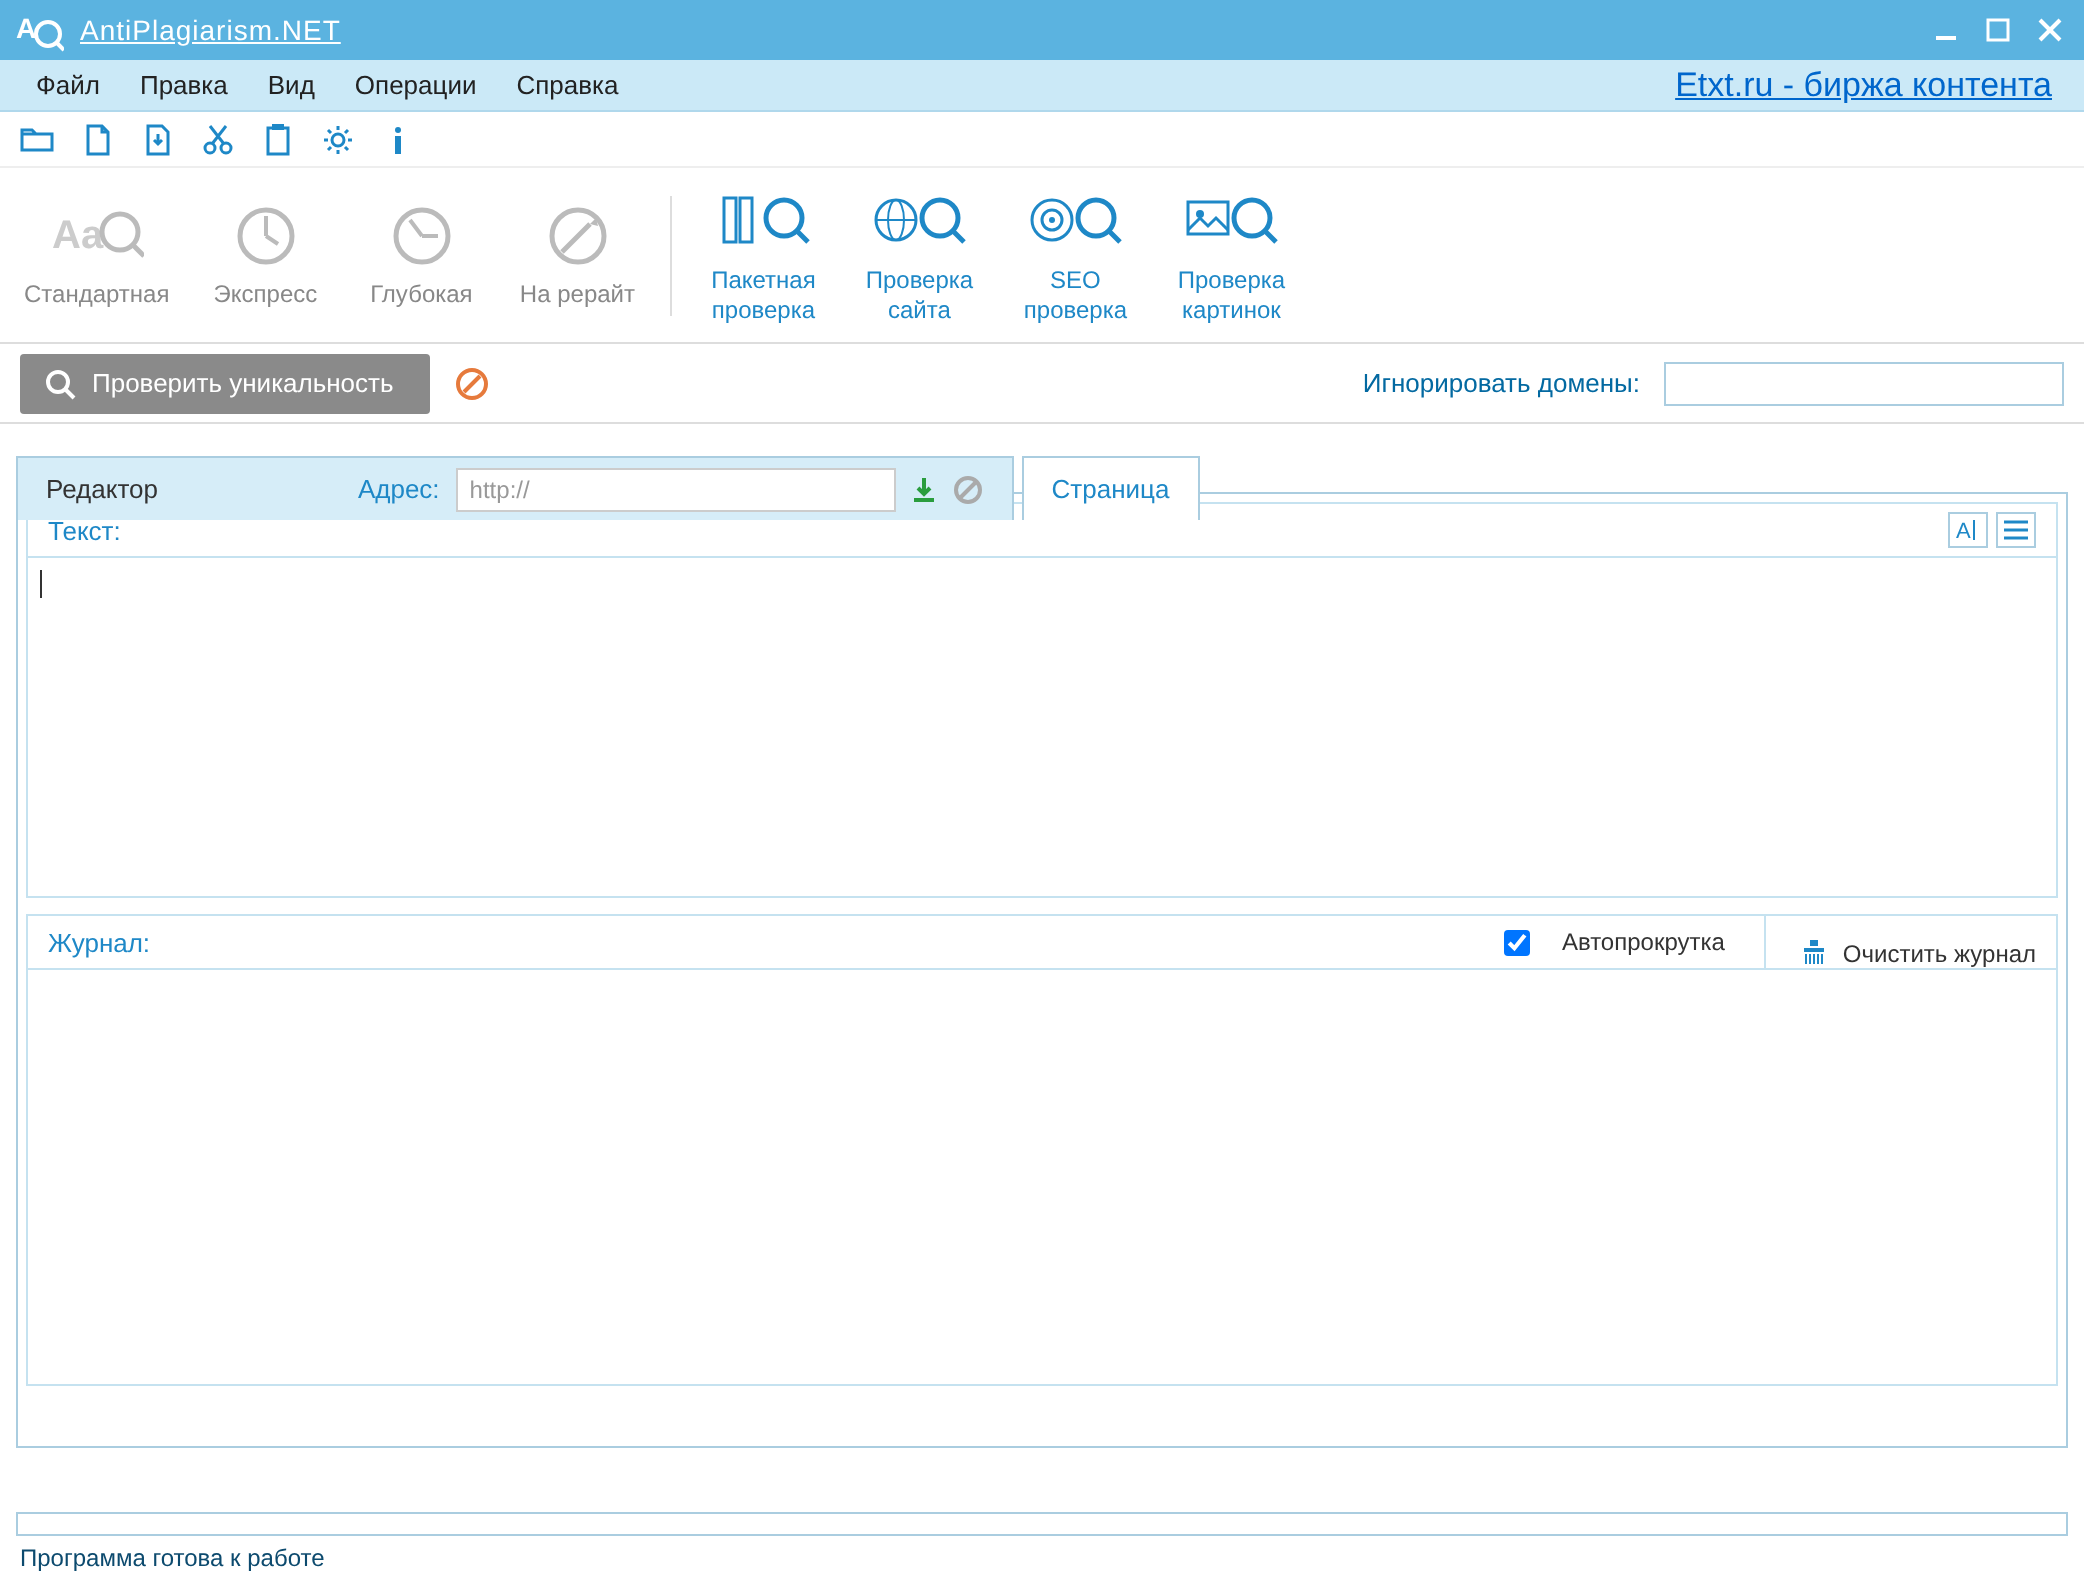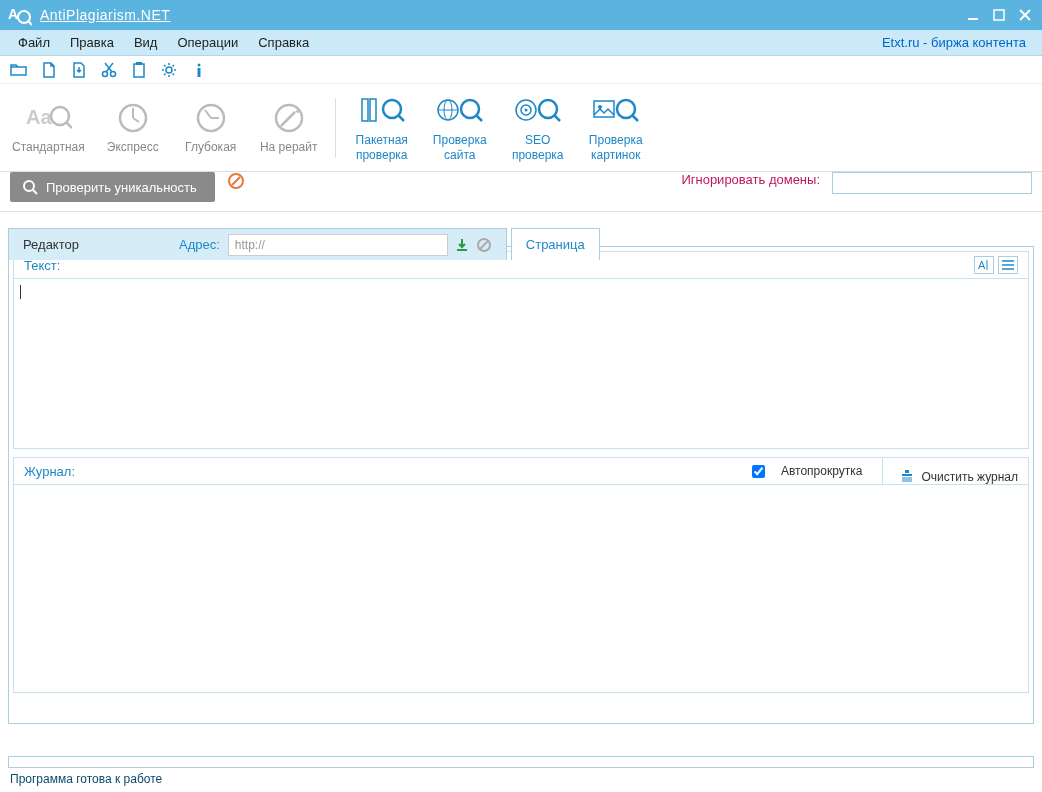"Etxt.ru - биржа контента" .menubar .link { font-size: 13px -> 17px; text-decoration: none -> underline }
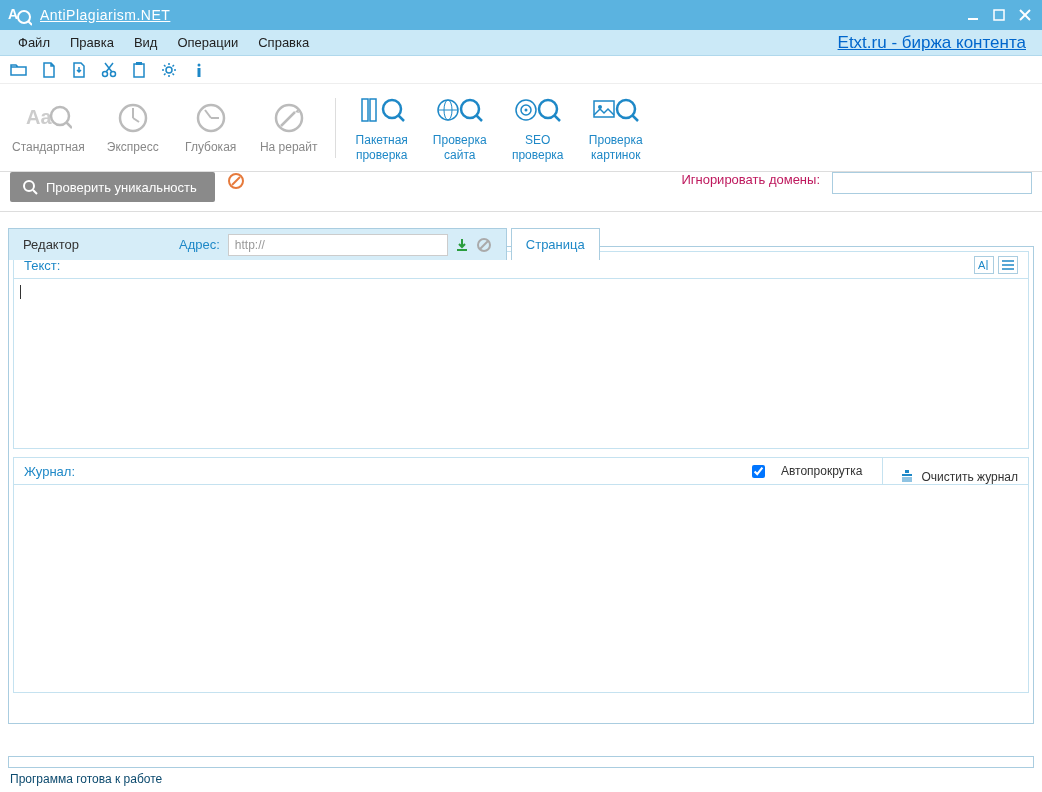"Проверить уникальность" .checkbar { align-items: none -> center }
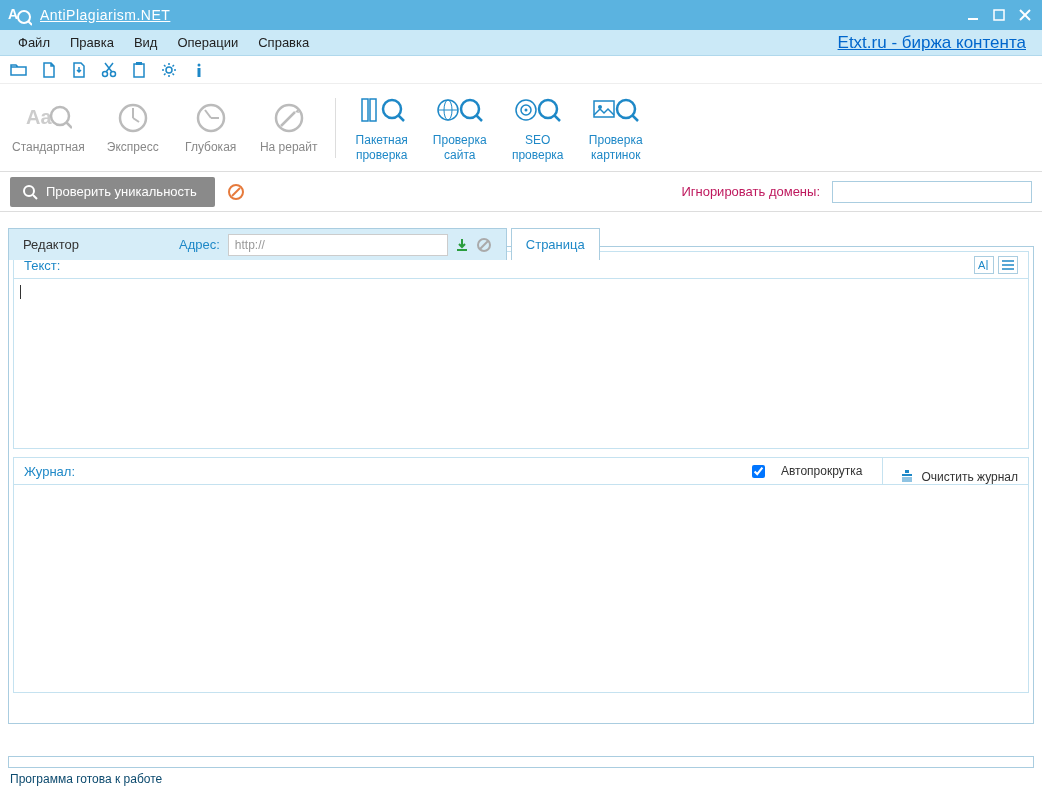"Игнорировать домены:" .ignore-label { color: #be185d -> #0369a1 }
